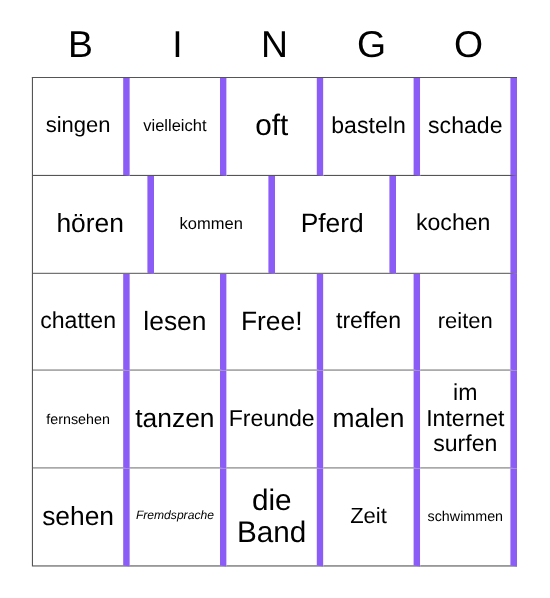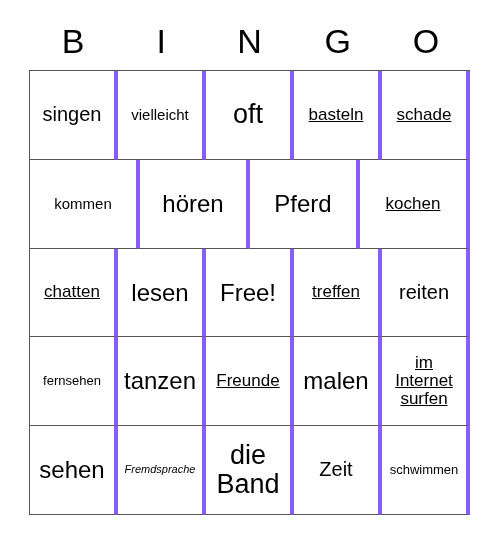"singen" .cell { border-right: 4px solid #8b5cf6 -> 6px solid #8b5cf6 }
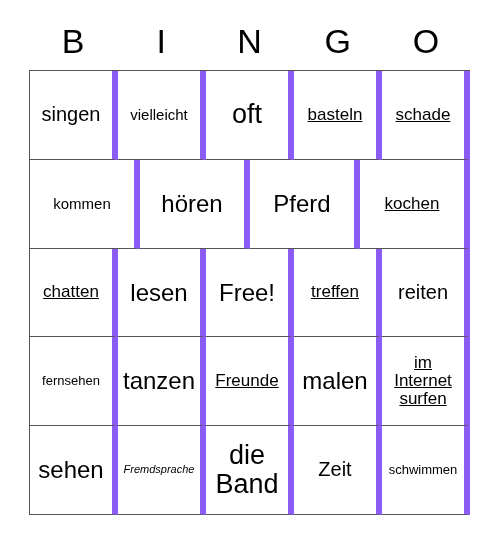"basteln" .fs-ml { font-size: 17px -> 21px; text-decoration: underline -> none }
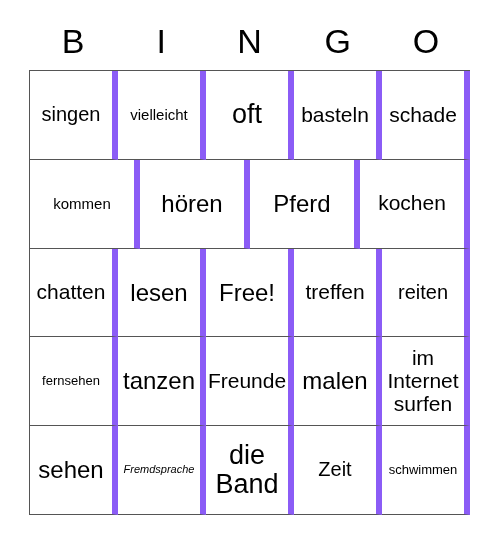"kommen" div.cell { order: before "hören" -> after "hören" }
